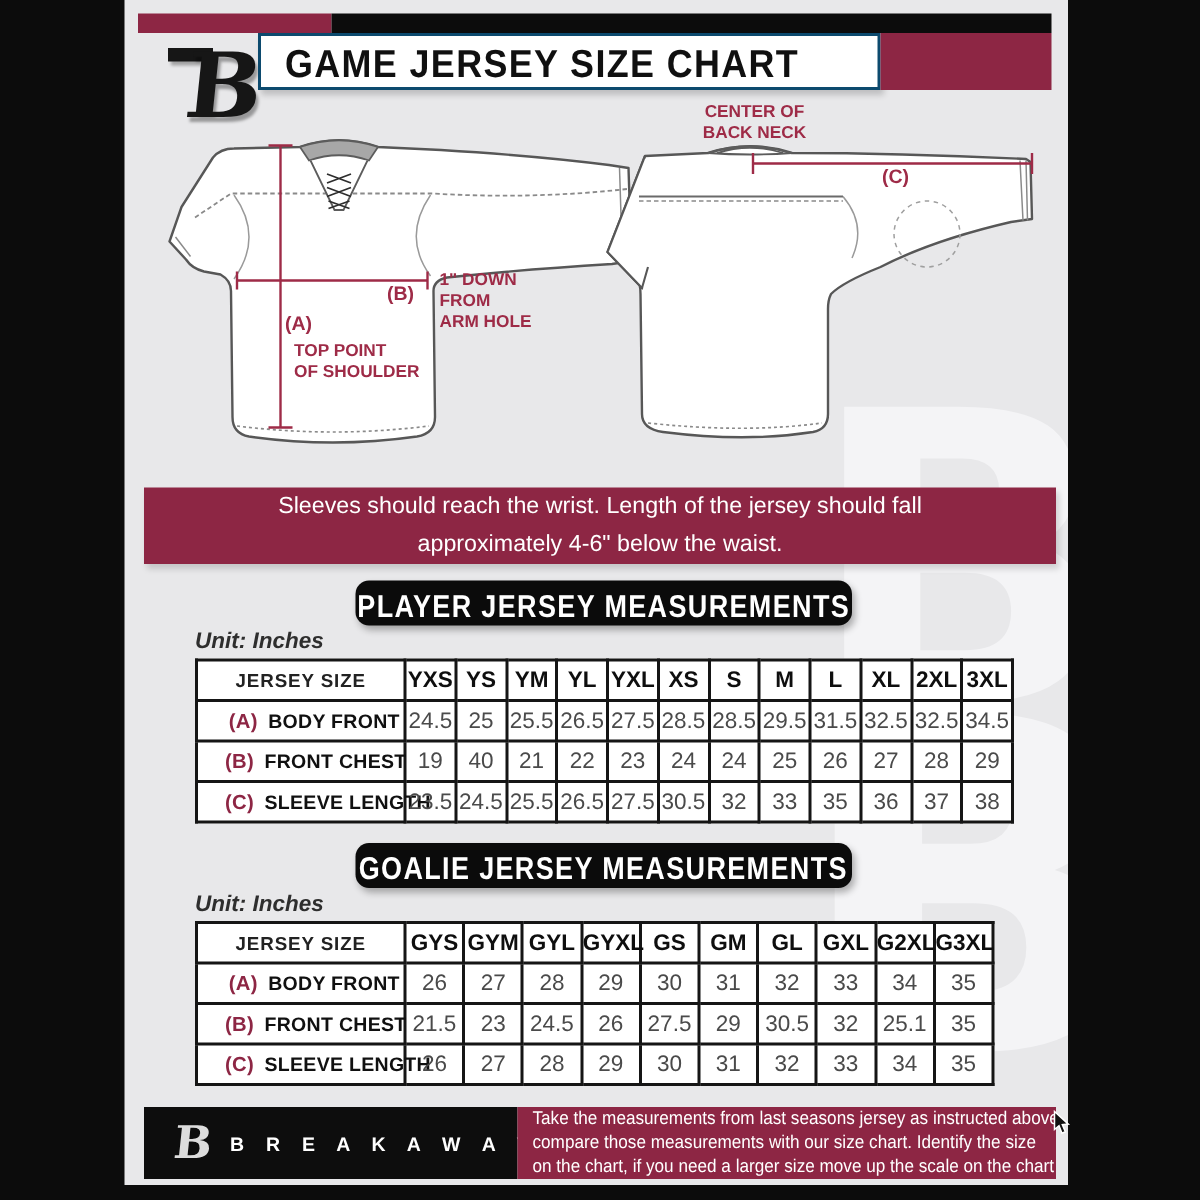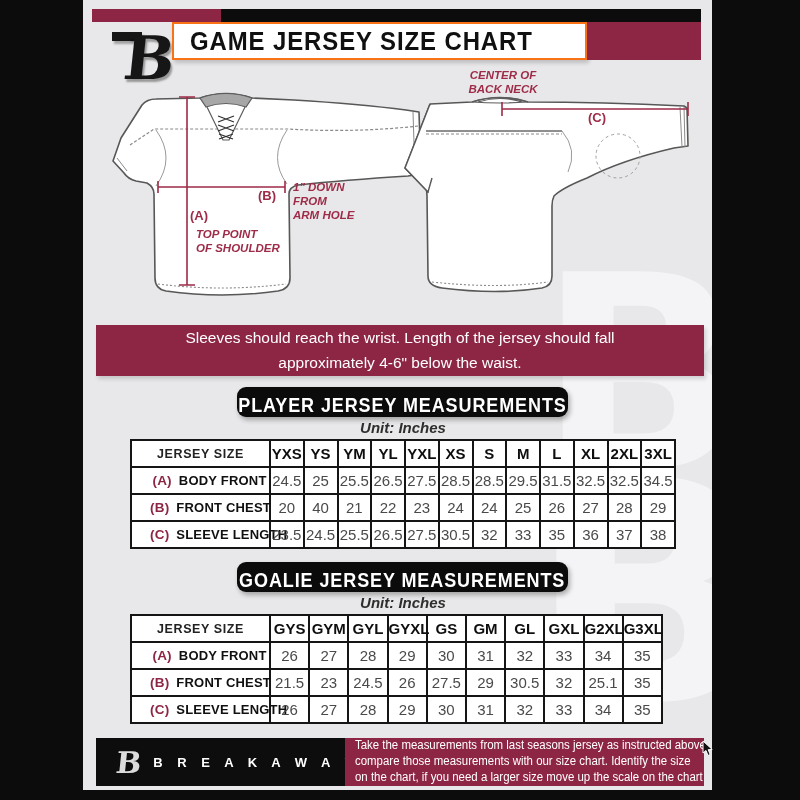"GAME JERSEY SIZE CHART" .title-box { align-items: center -> flex-end; border: 2px solid #f97316 -> 2px solid #0c4a6e }
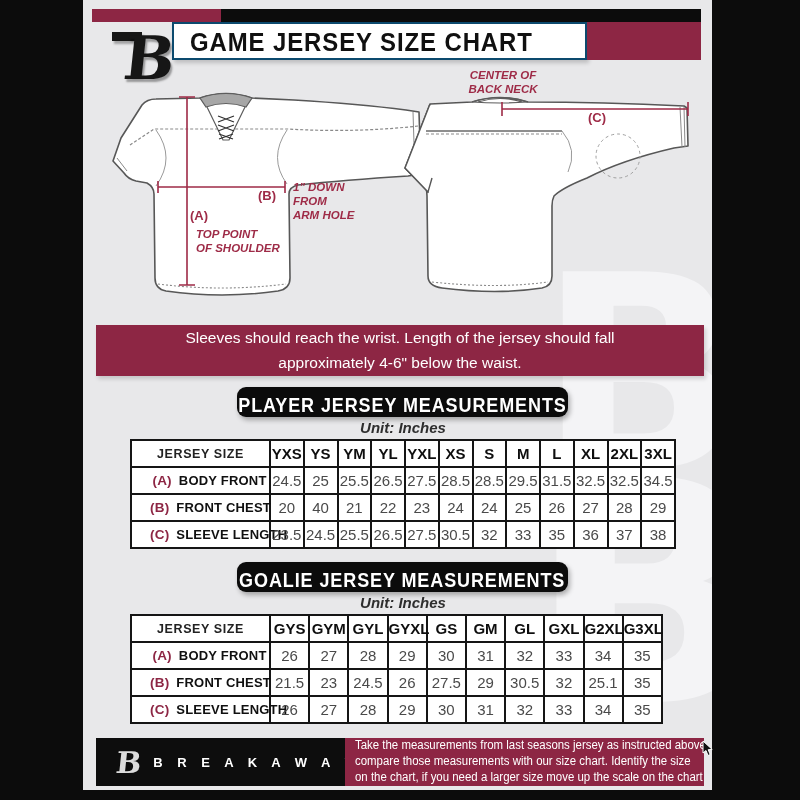"CENTER OF" .diag-note { font-style: italic -> none }
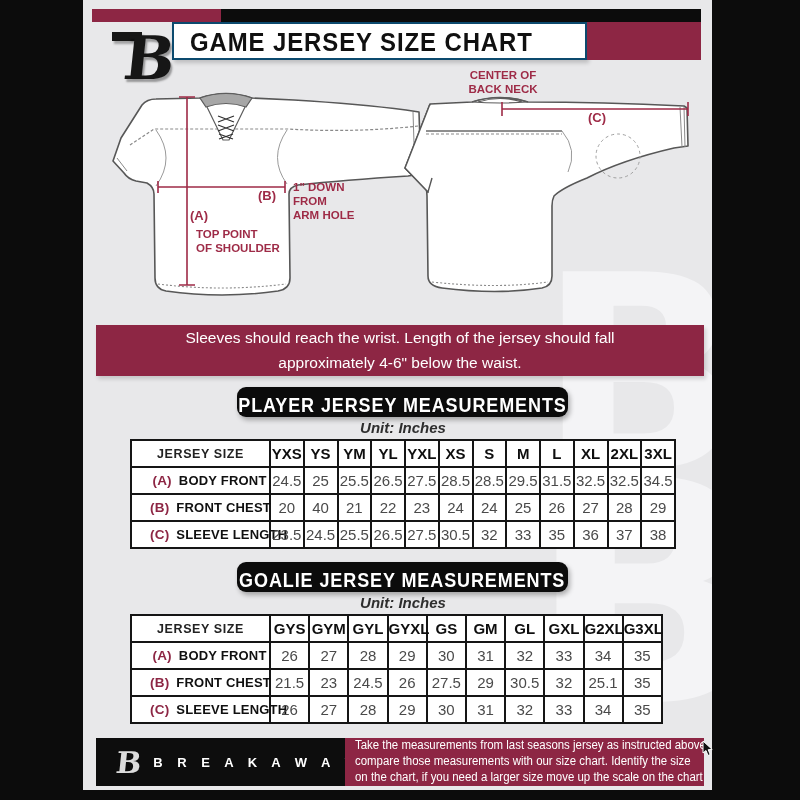"Unit: Inches" .unit-label { text-align: center -> left }
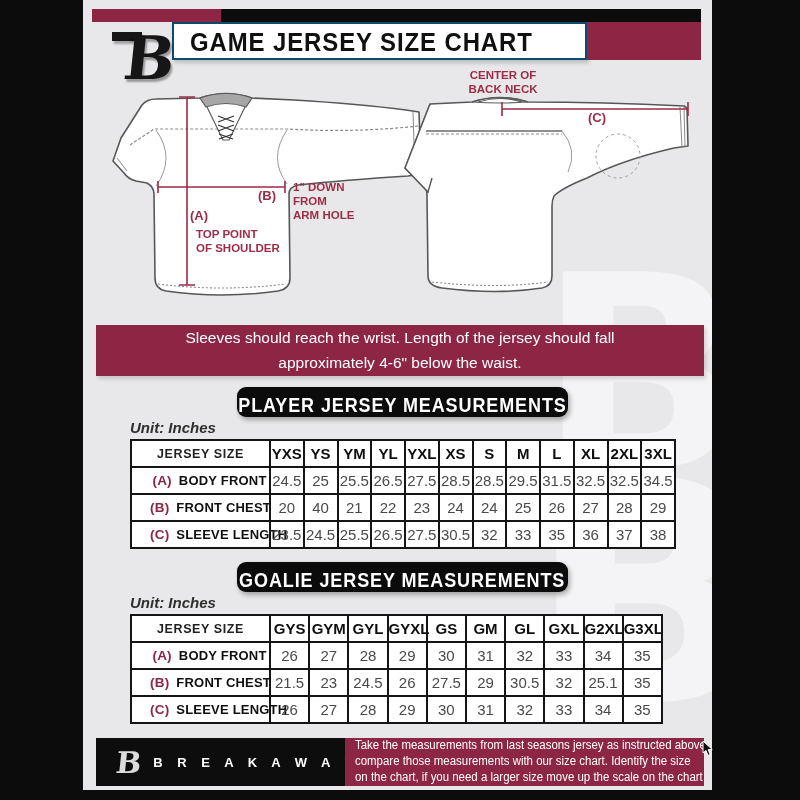"20" td { text: 20 -> 19 }
